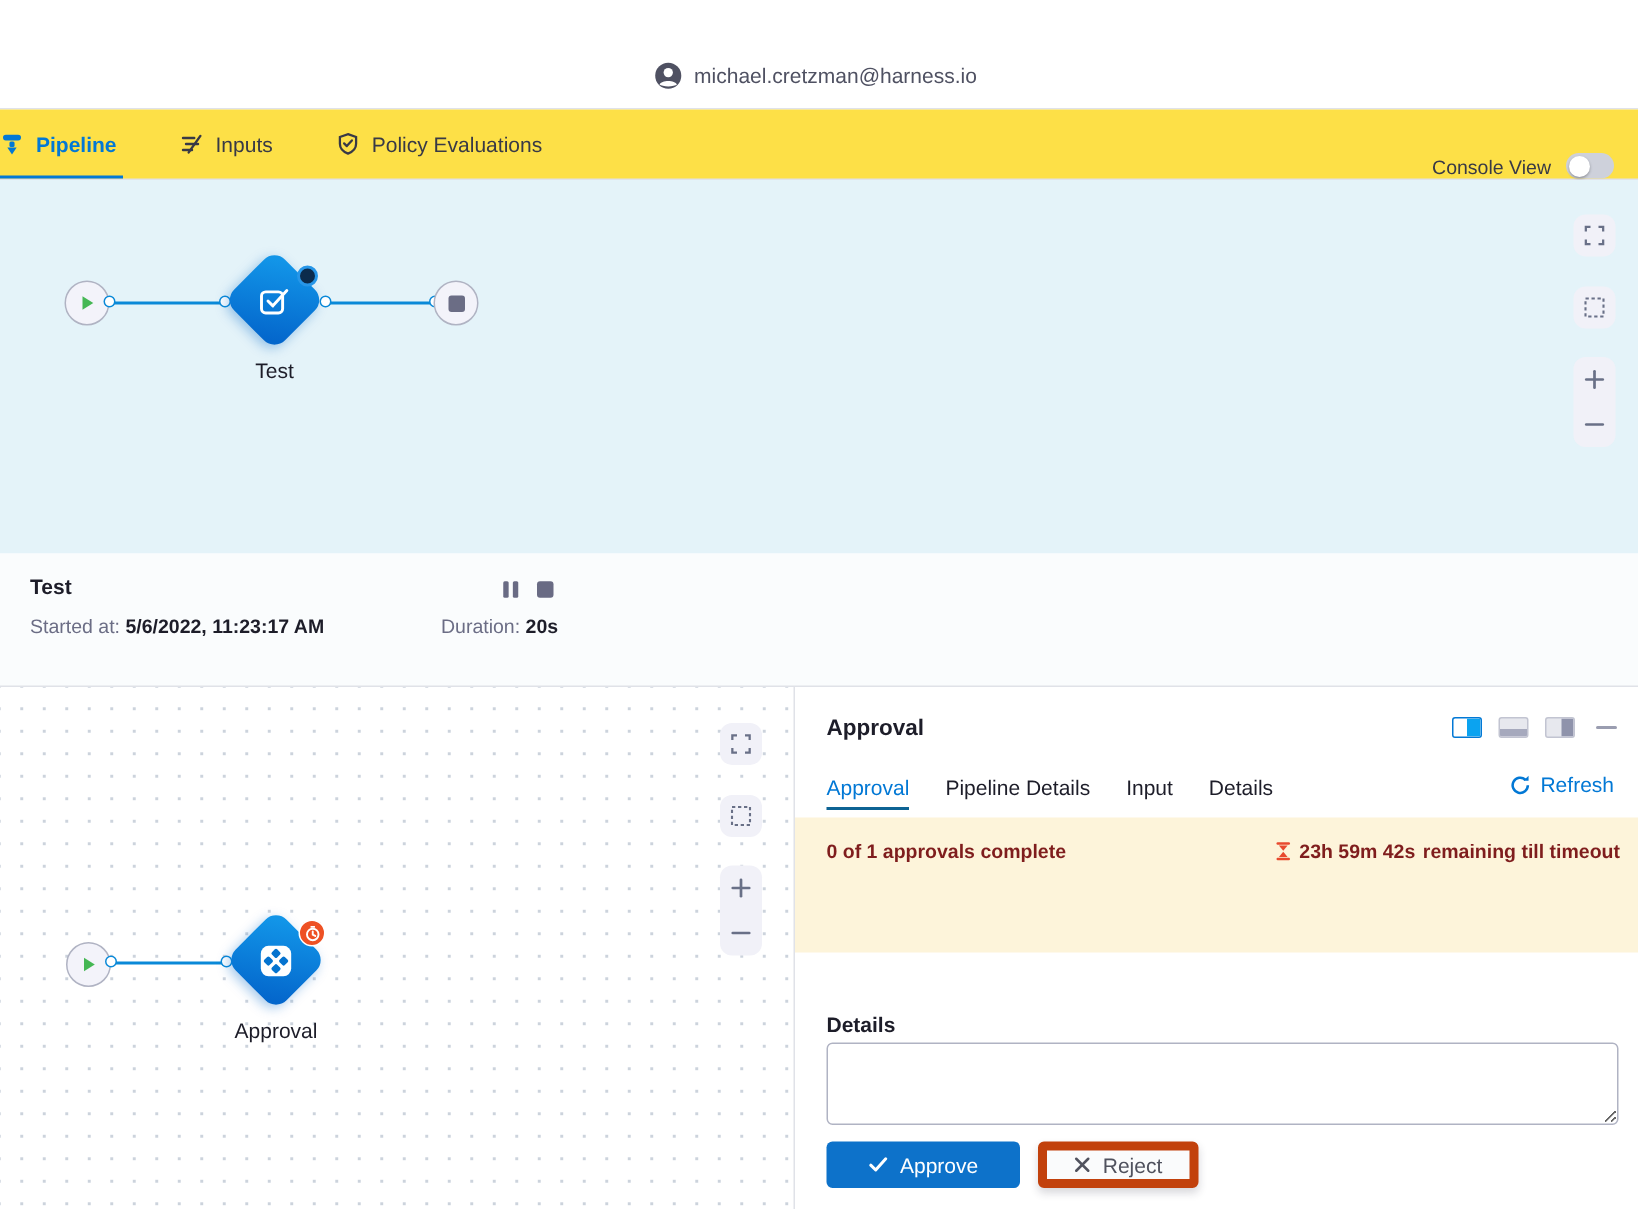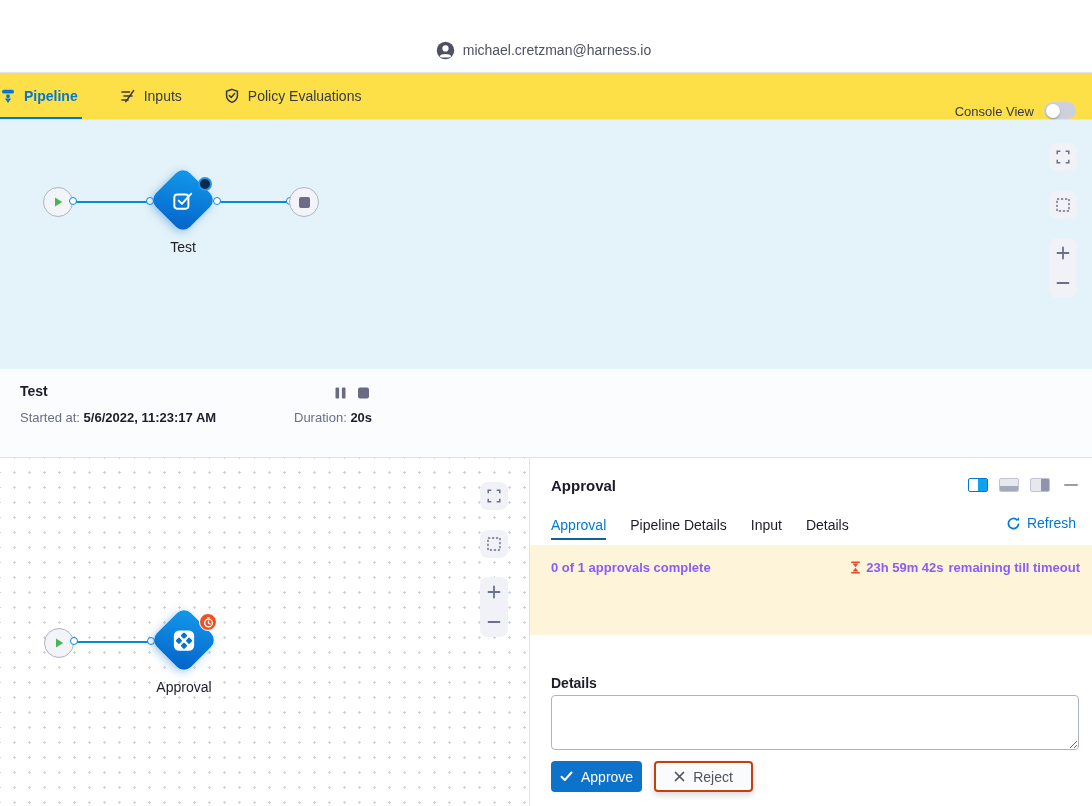"0 of 1 approvals complete" .banner-row { color: #8b5cf6 -> #7f1d1d }
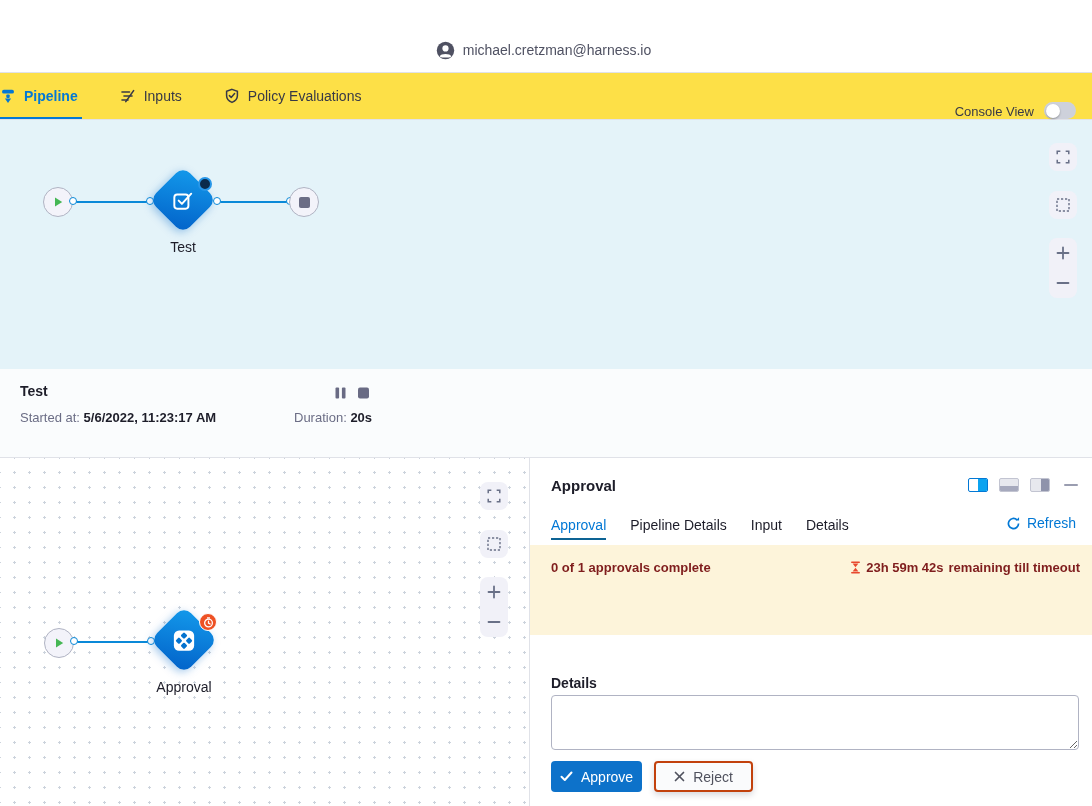"Approve" .btn-approve { padding: 0 9px -> 0 28px }
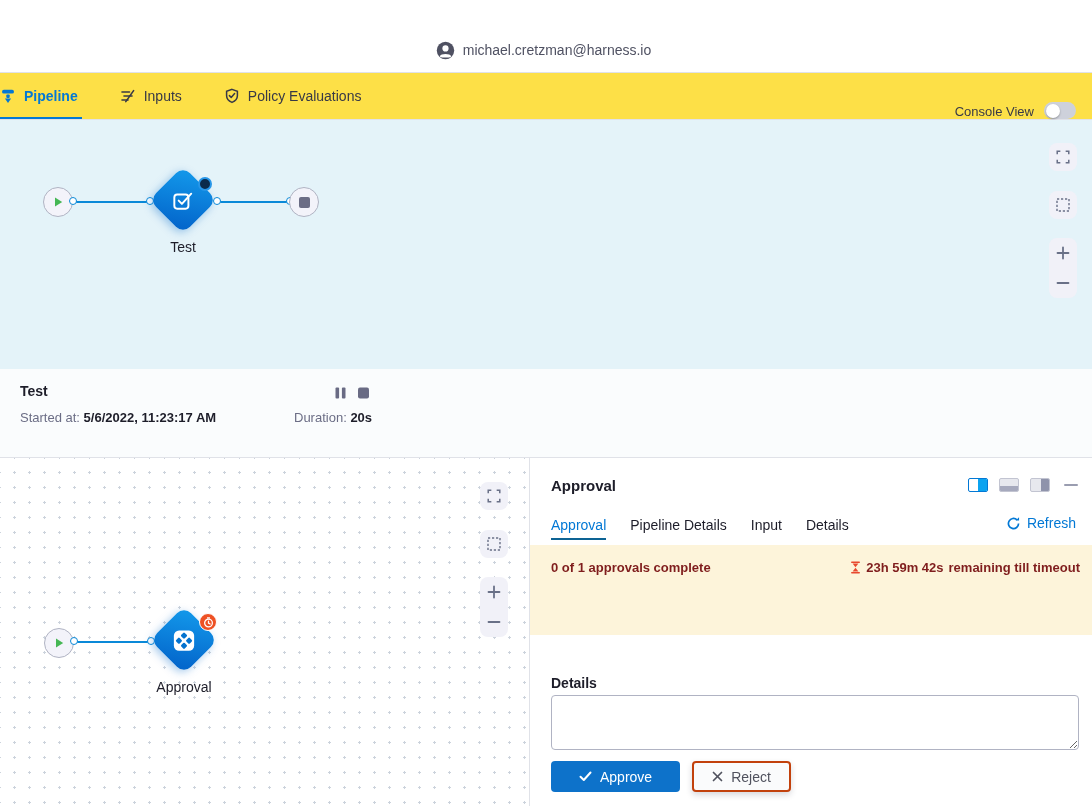"Reject" .btn-reject { border: 2px solid #c2410c -> 6px solid #c2410c }
